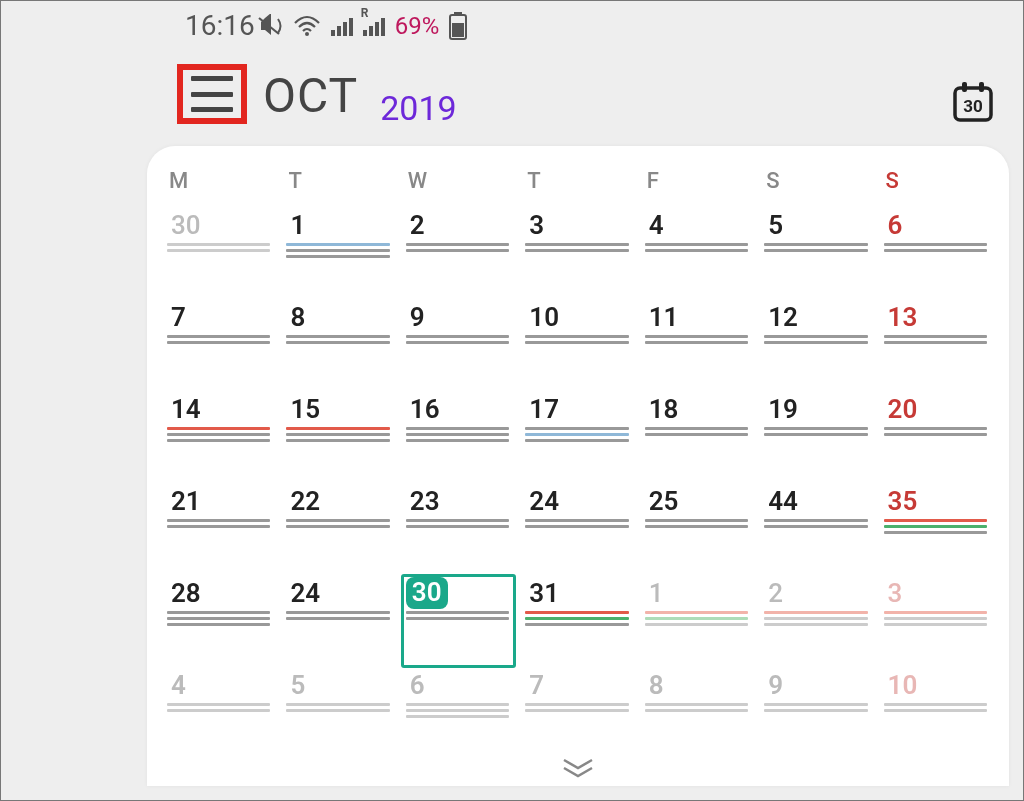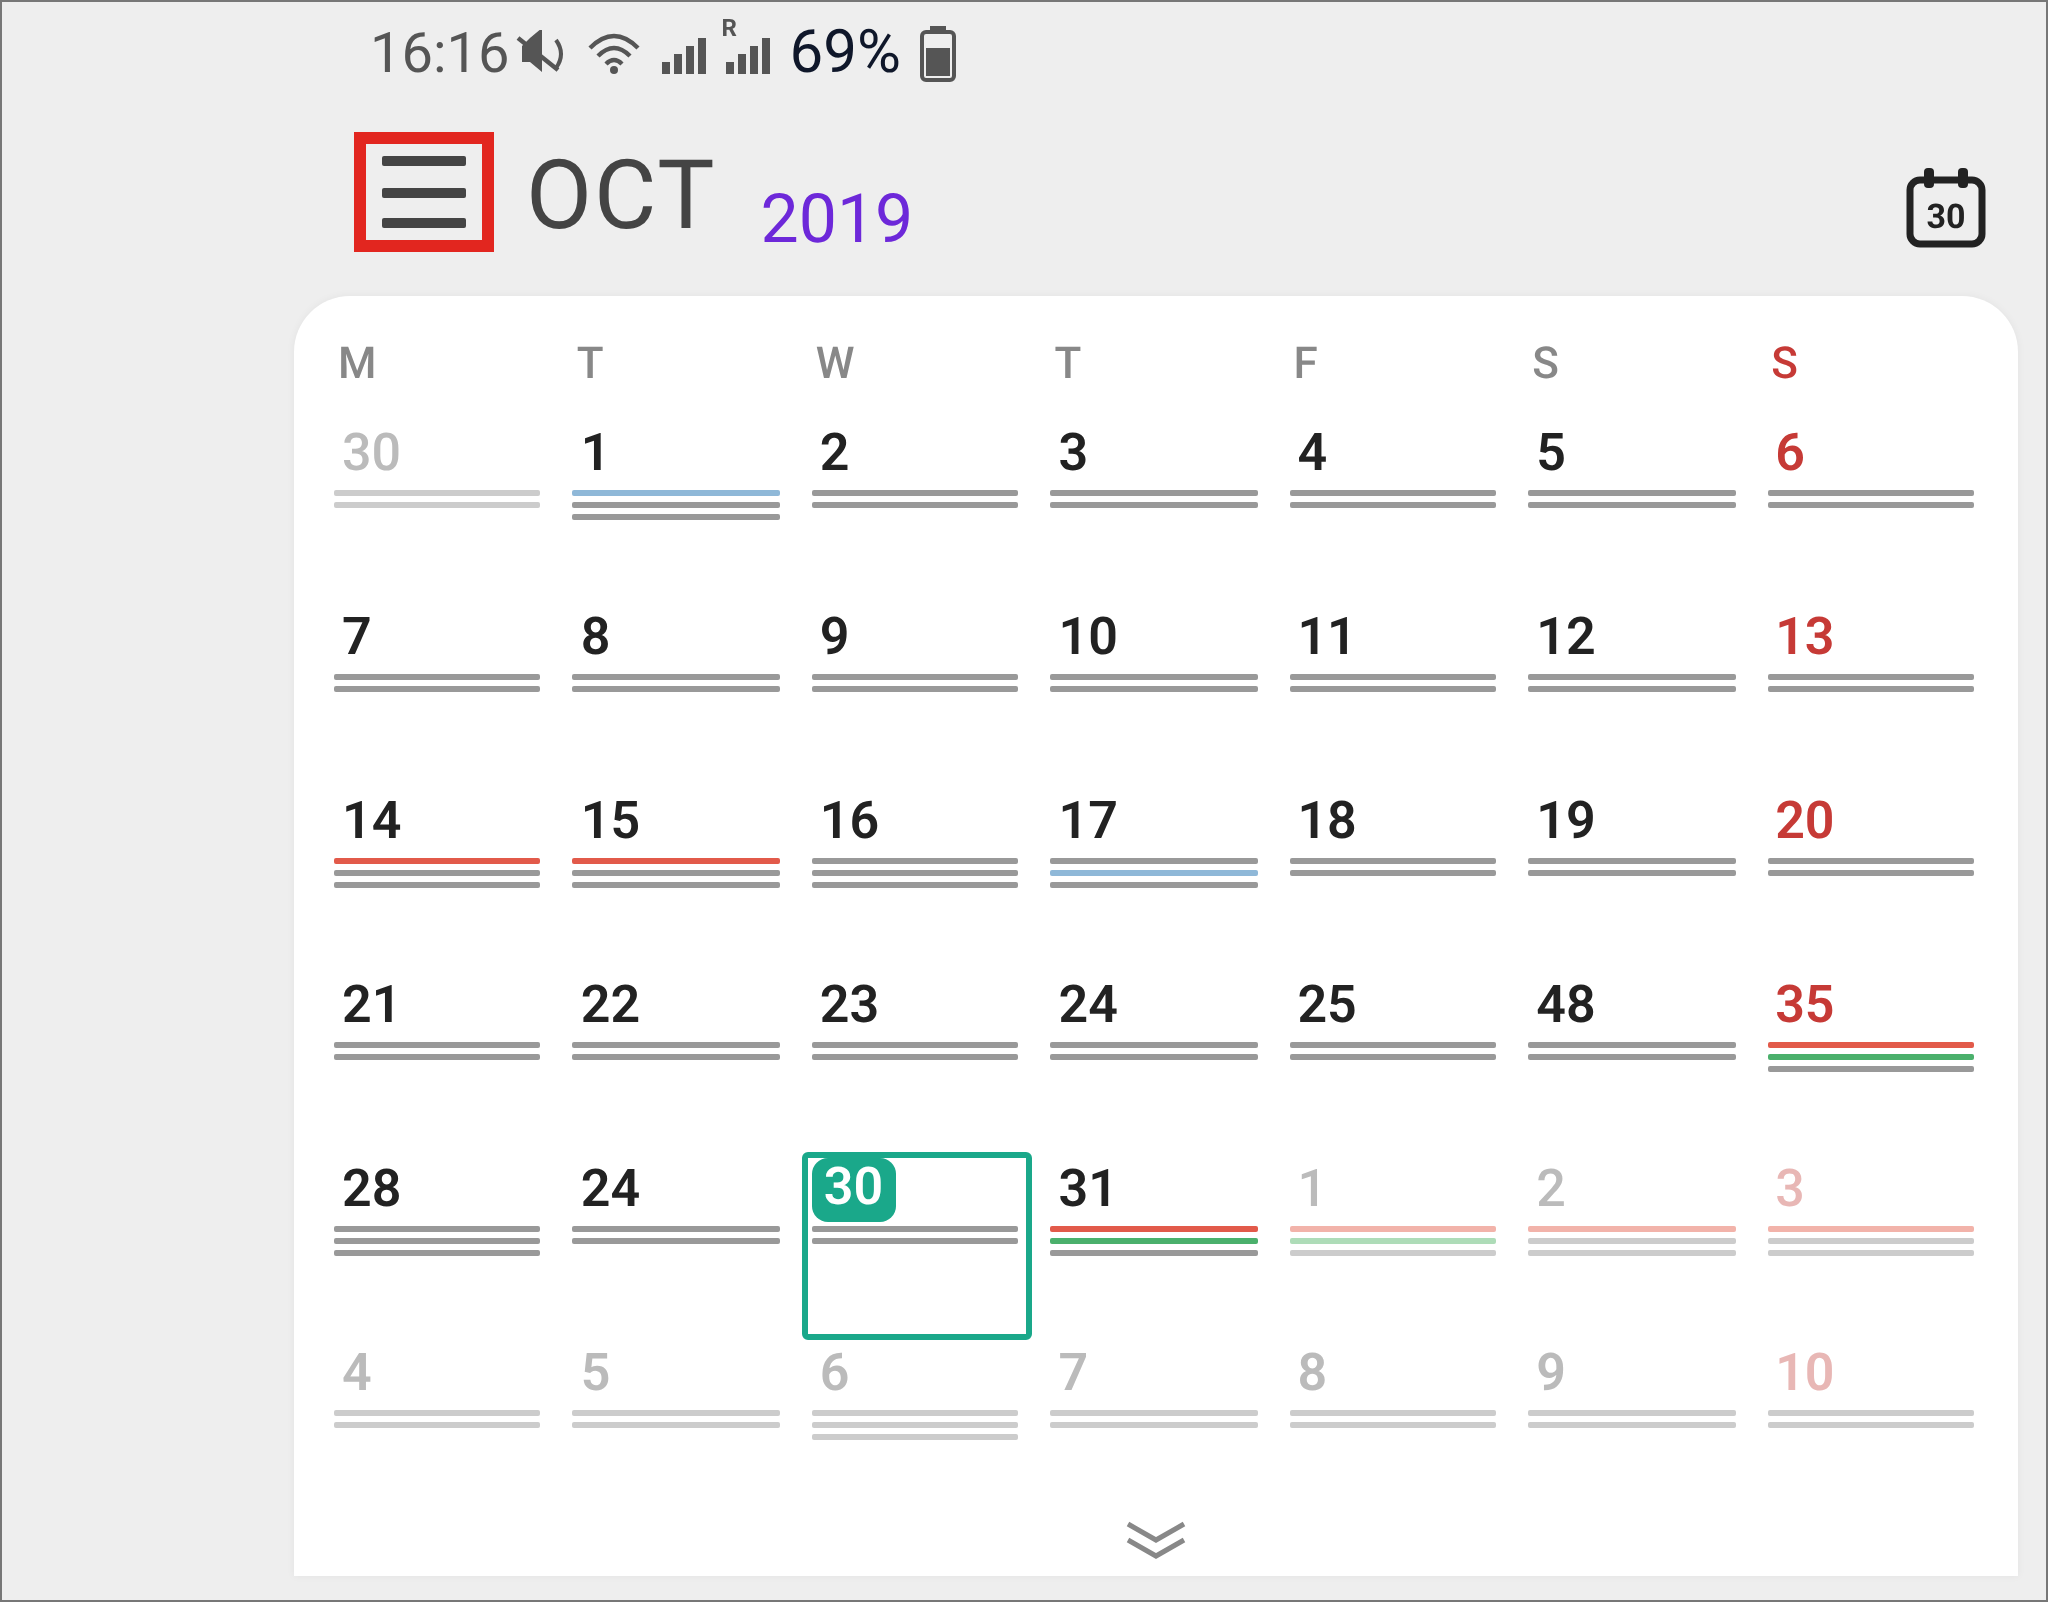"69%" span { color: #0f172a -> #be185d; font-size: 30px -> 24px }
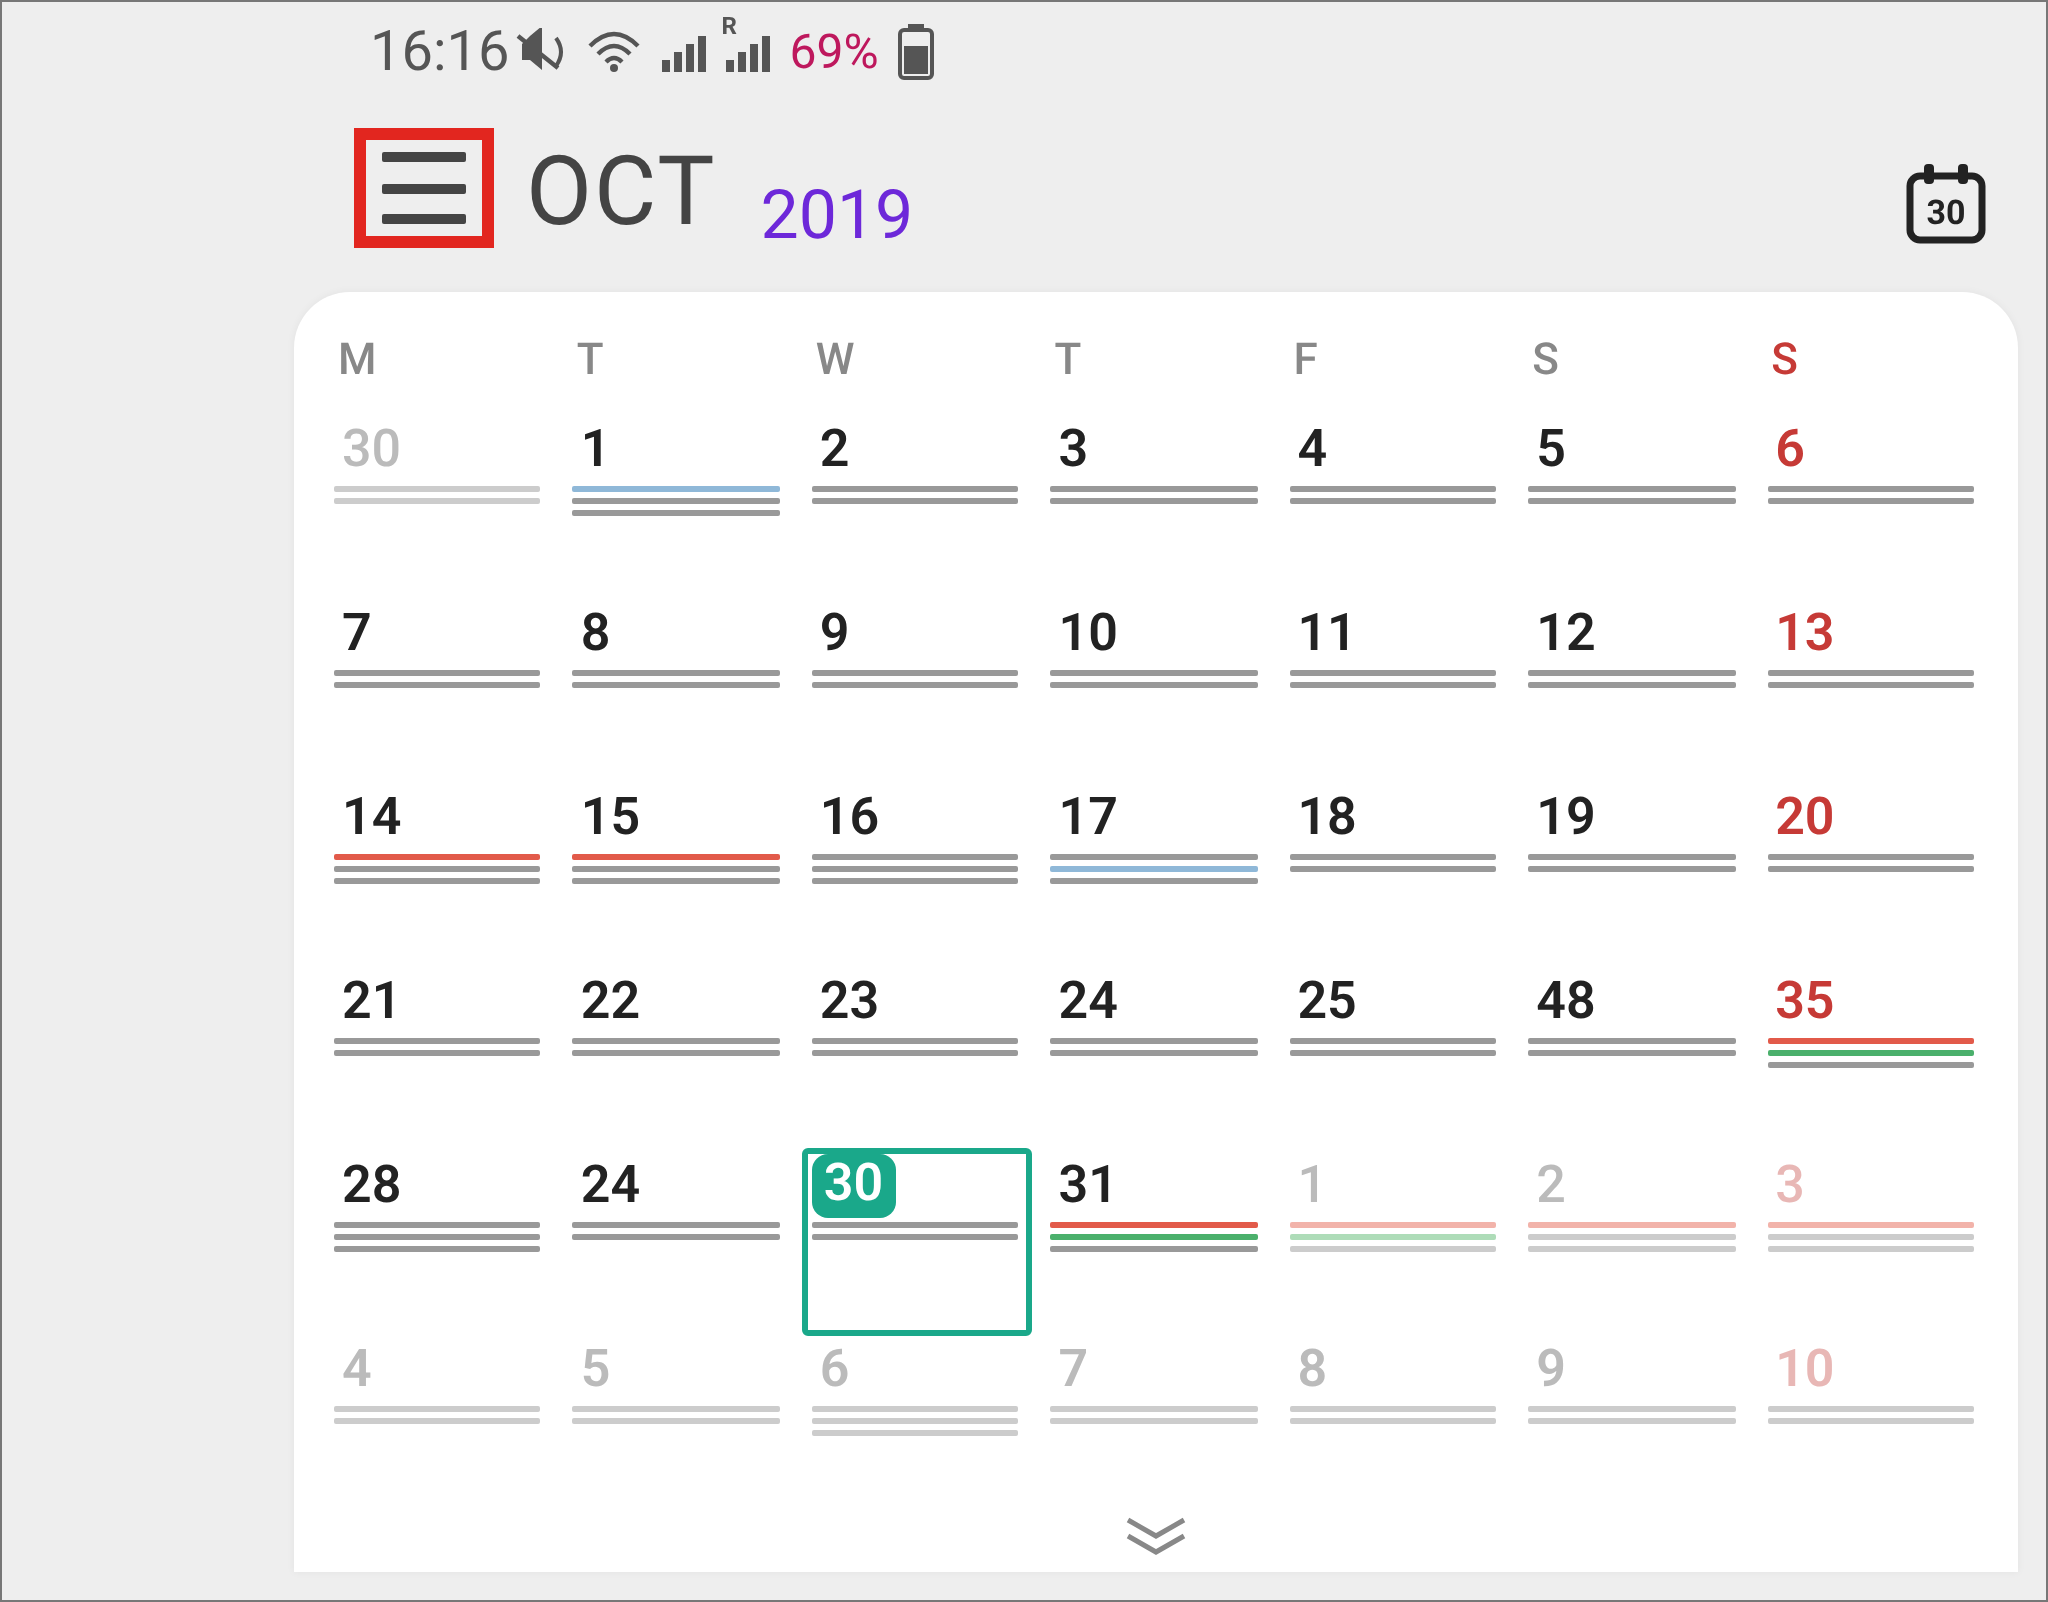"48" div.date-num { text: 48 -> 44 }
